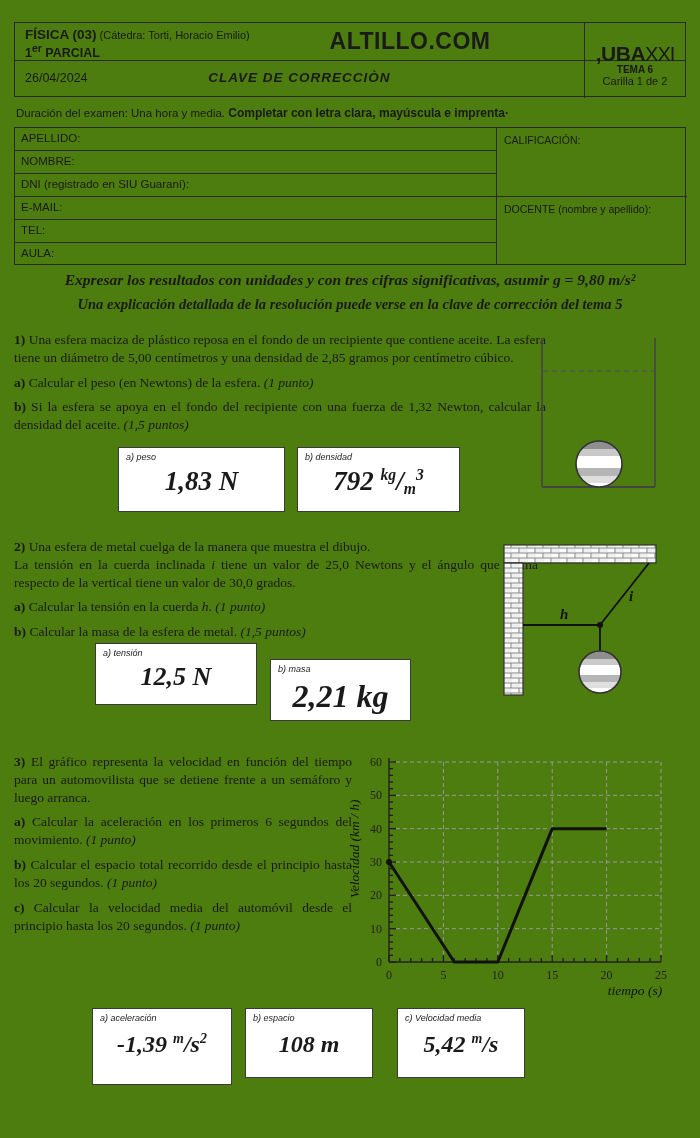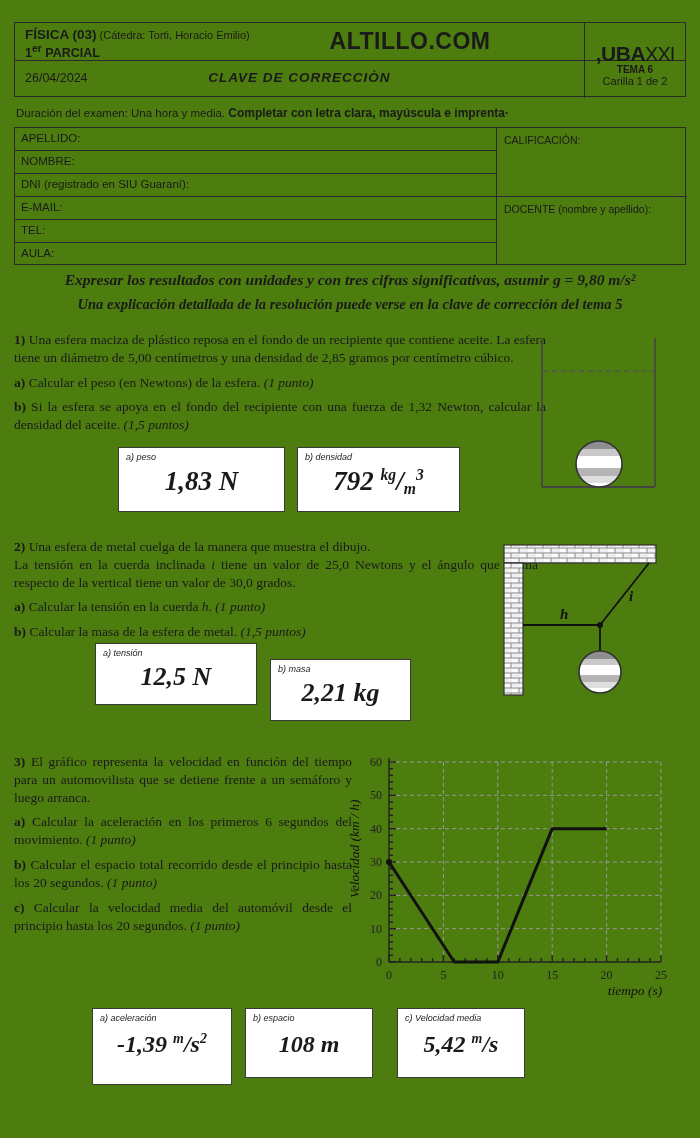"2,21 kg" div.ansval { font-size: 26px -> 32px }
